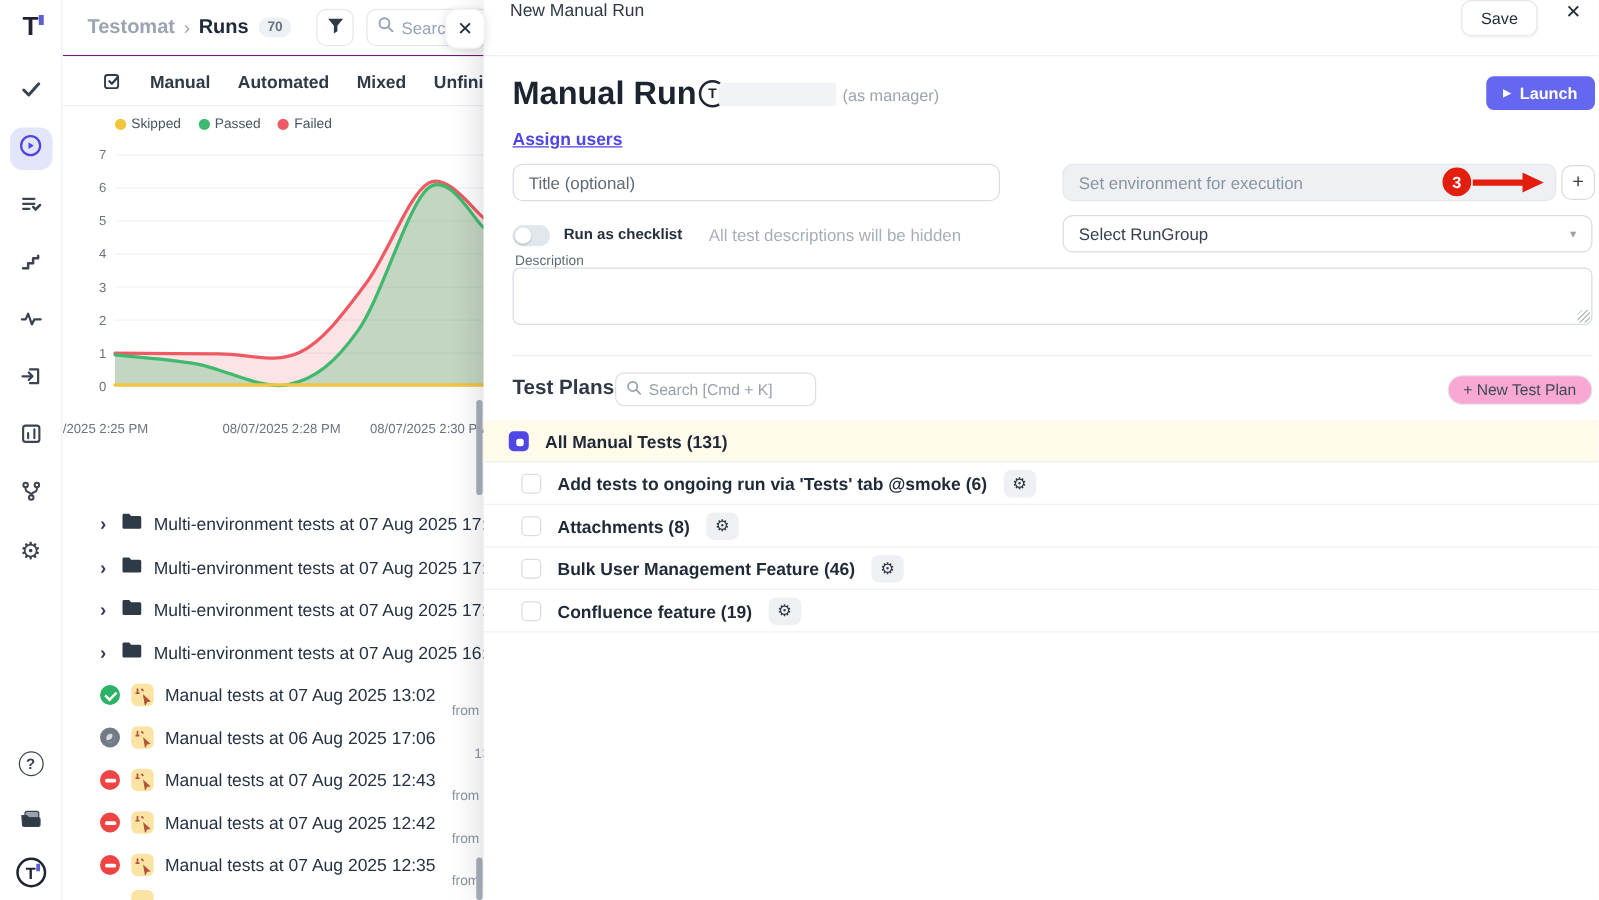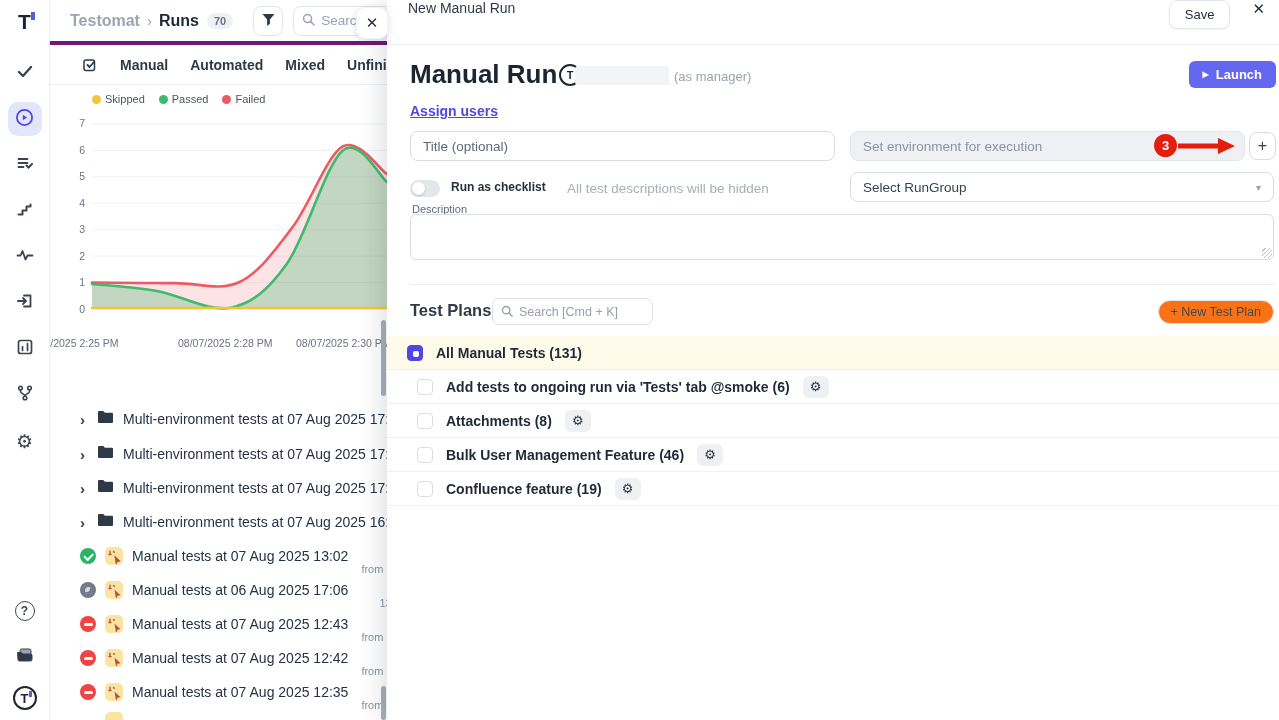"Testomat" .topbar { border-bottom: 4px solid #701a75 -> 1px solid #701a75 }
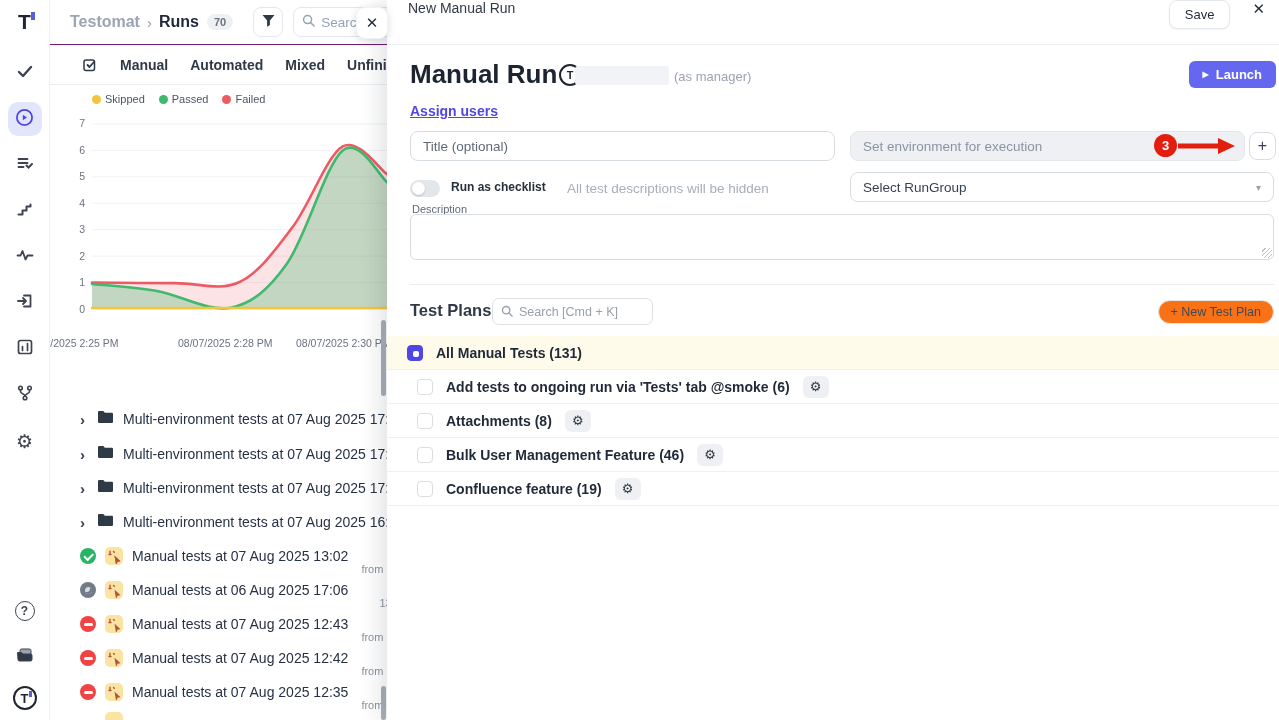"Title (optional)" .title-input { width: 425px -> 390px }
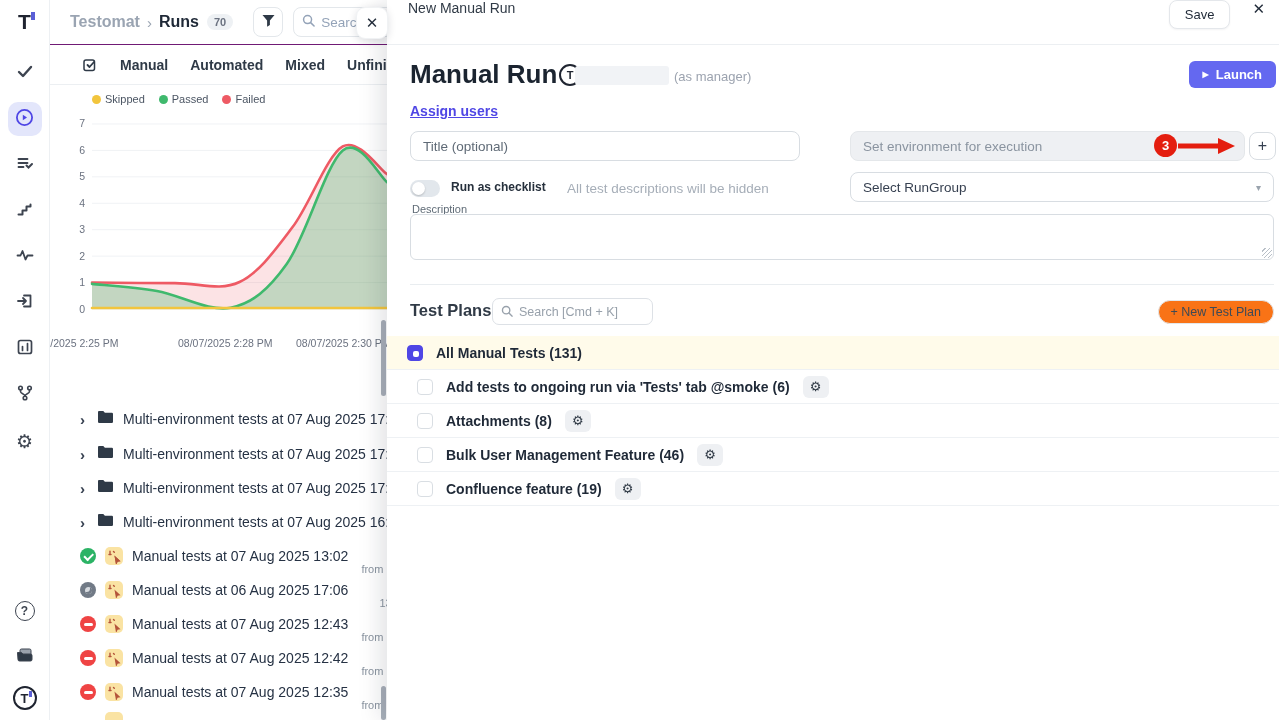"+ New Test Plan" .new-plan-btn { background: #f97316 -> #f9a8d4 }
